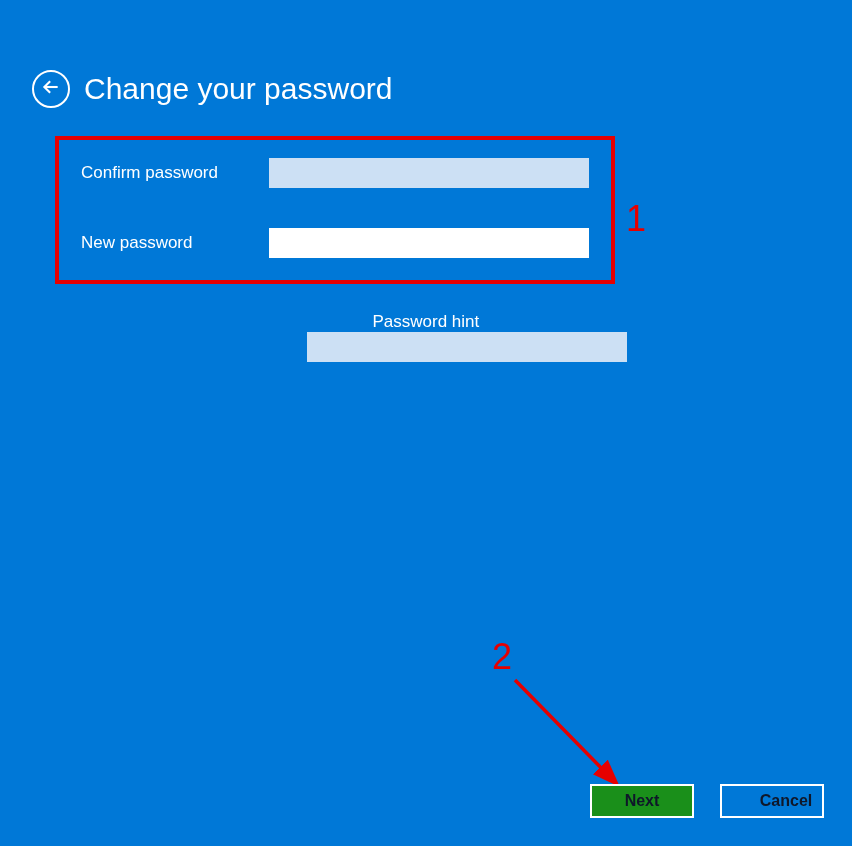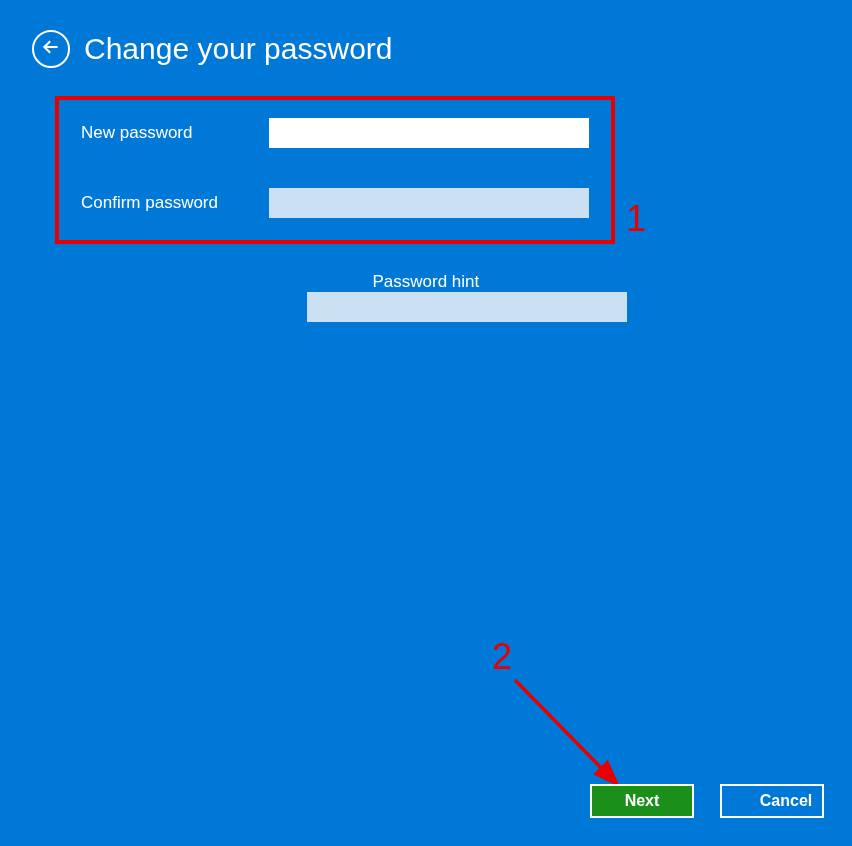"Change your password" .header { margin-top: none -> 40px }
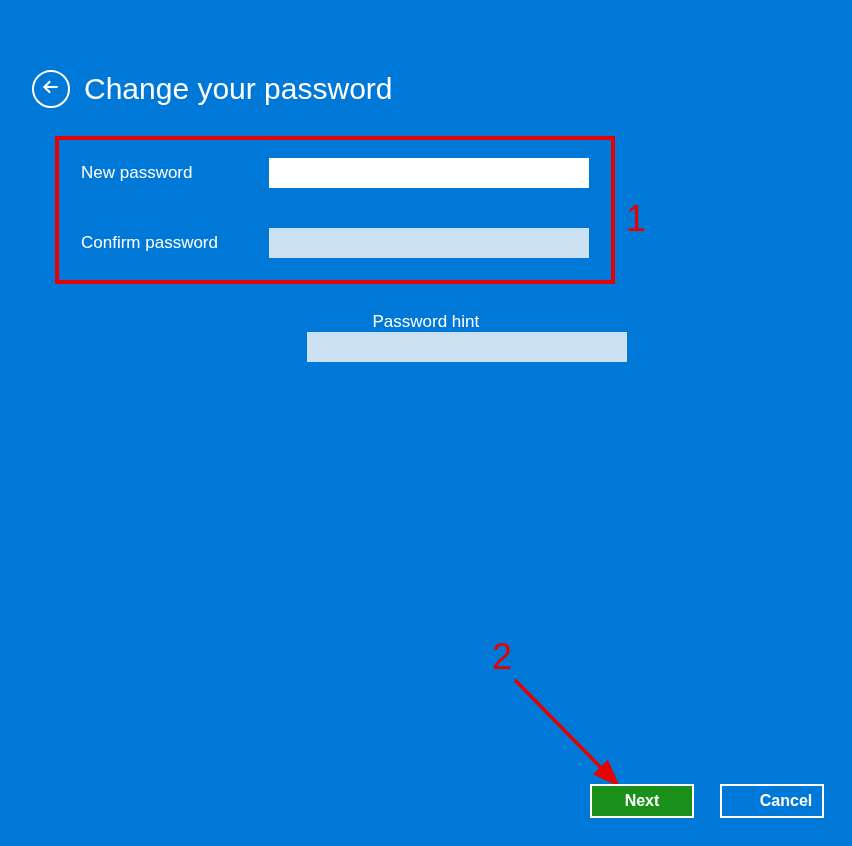"New password" div.form-row { order: before "Confirm password" -> after "Confirm password" }
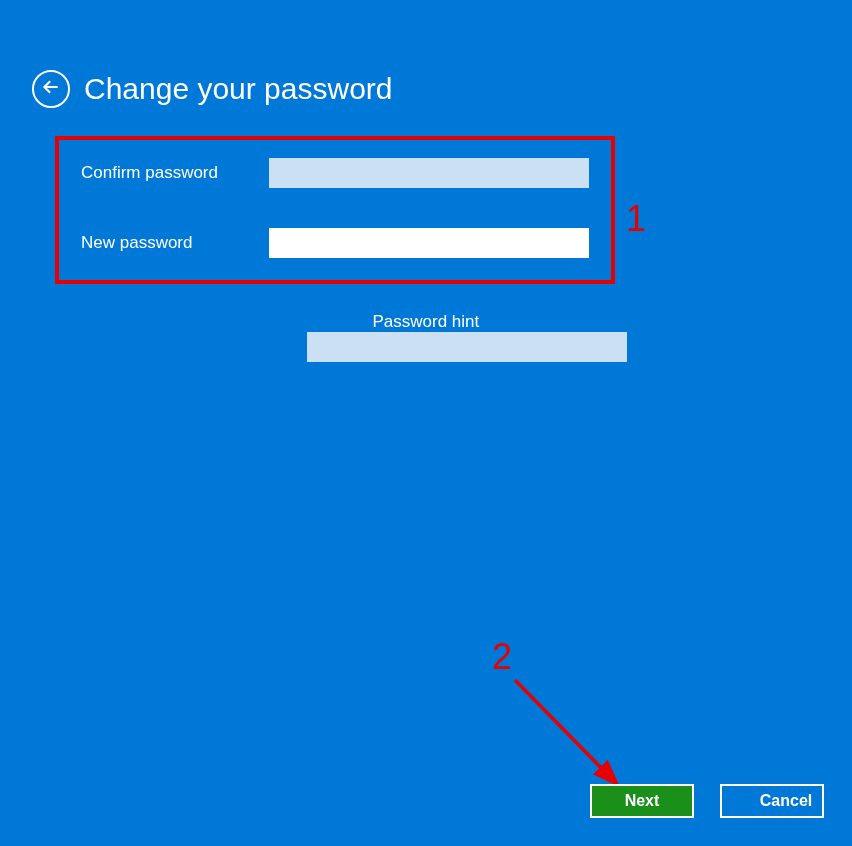"Next" .btn { color: #ffffff -> #0f172a }
